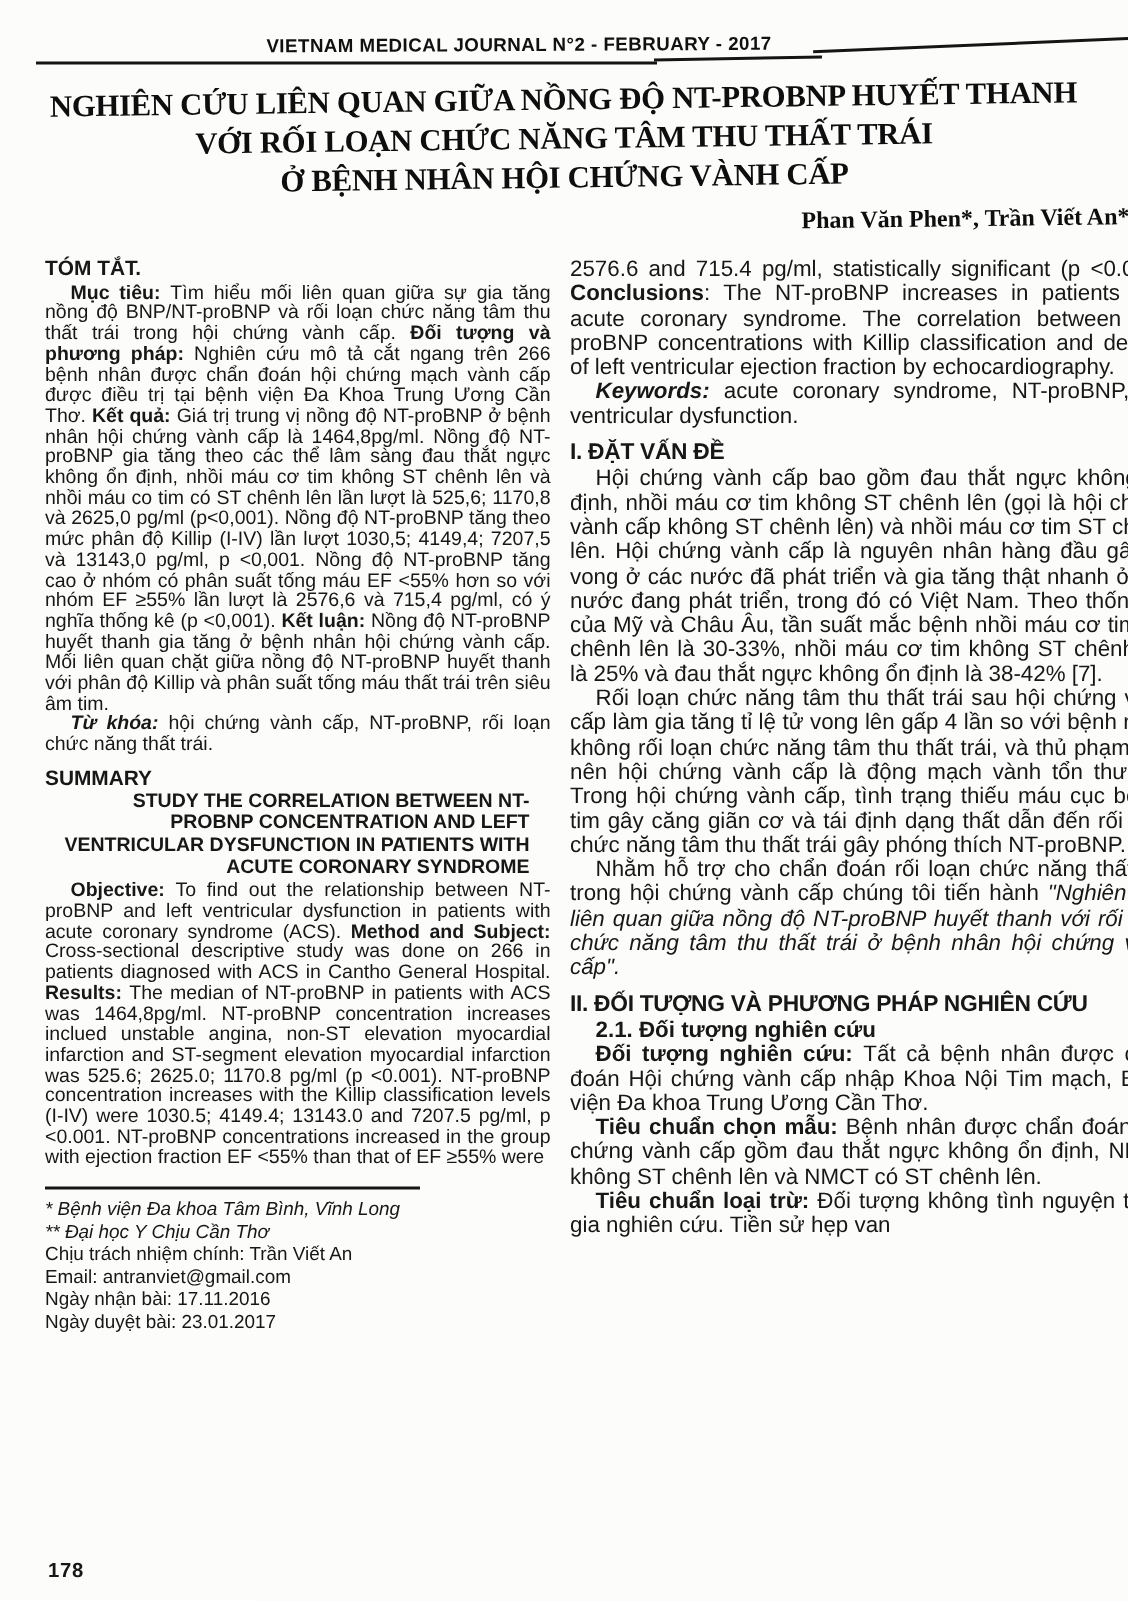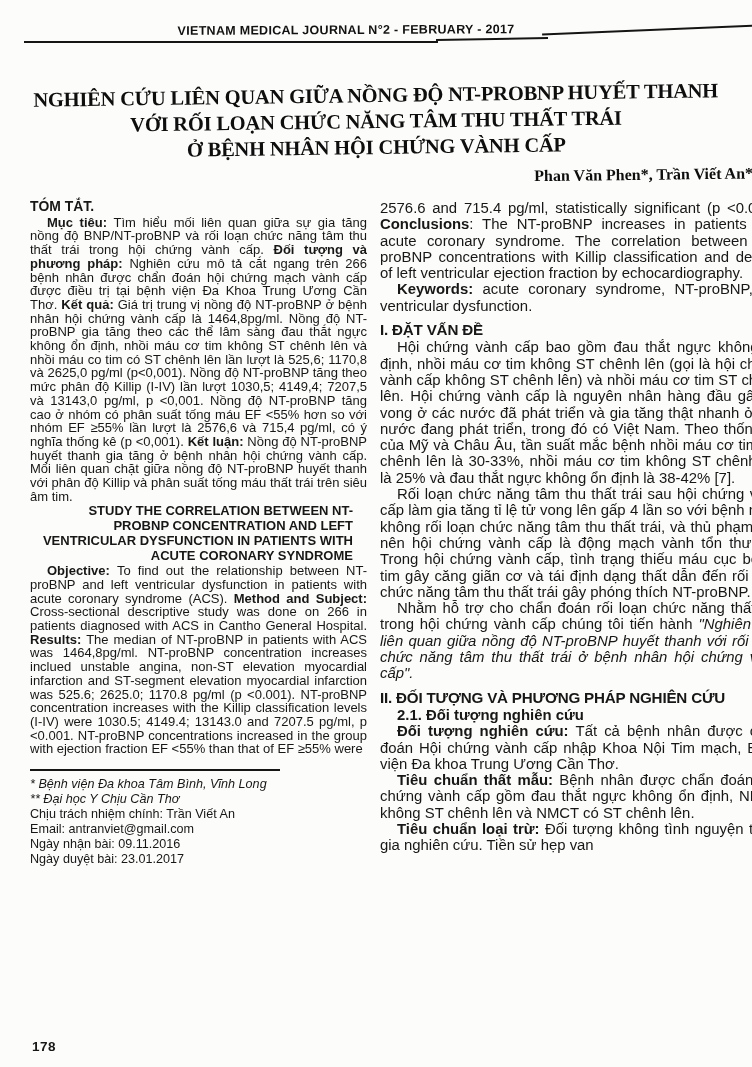"NGHIÊN CỨU LIÊN QUAN GIỮA" .content { padding-top: 82px -> 54px }
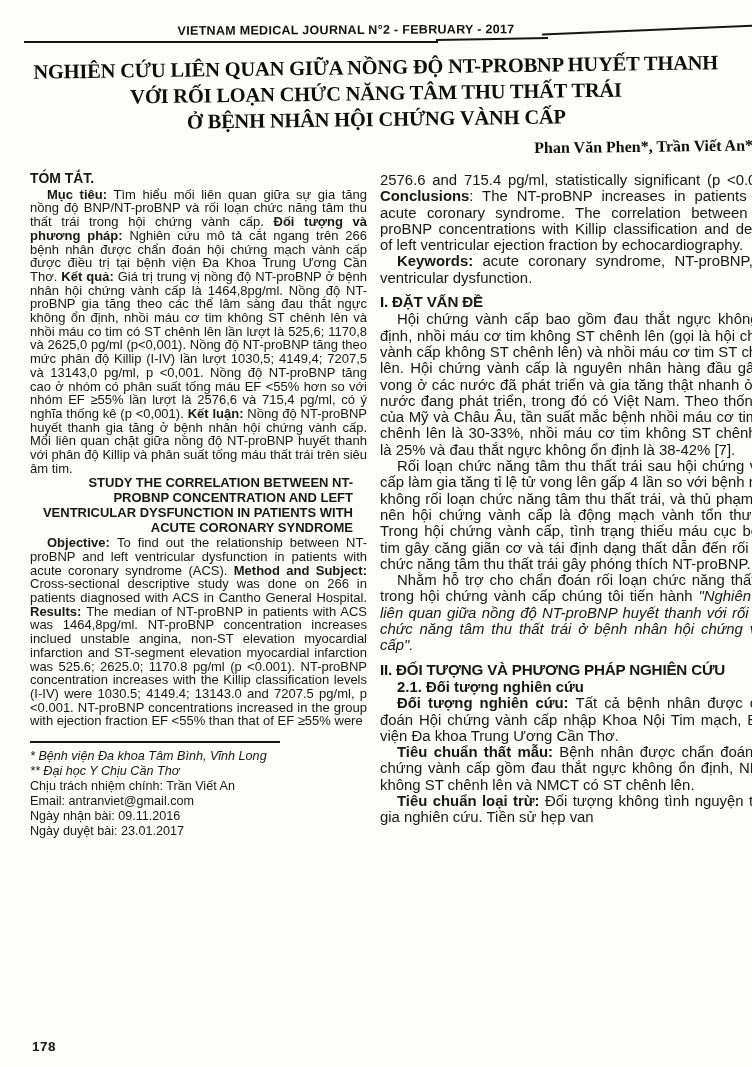"Keywords:" .sg-bi { font-style: none -> italic }
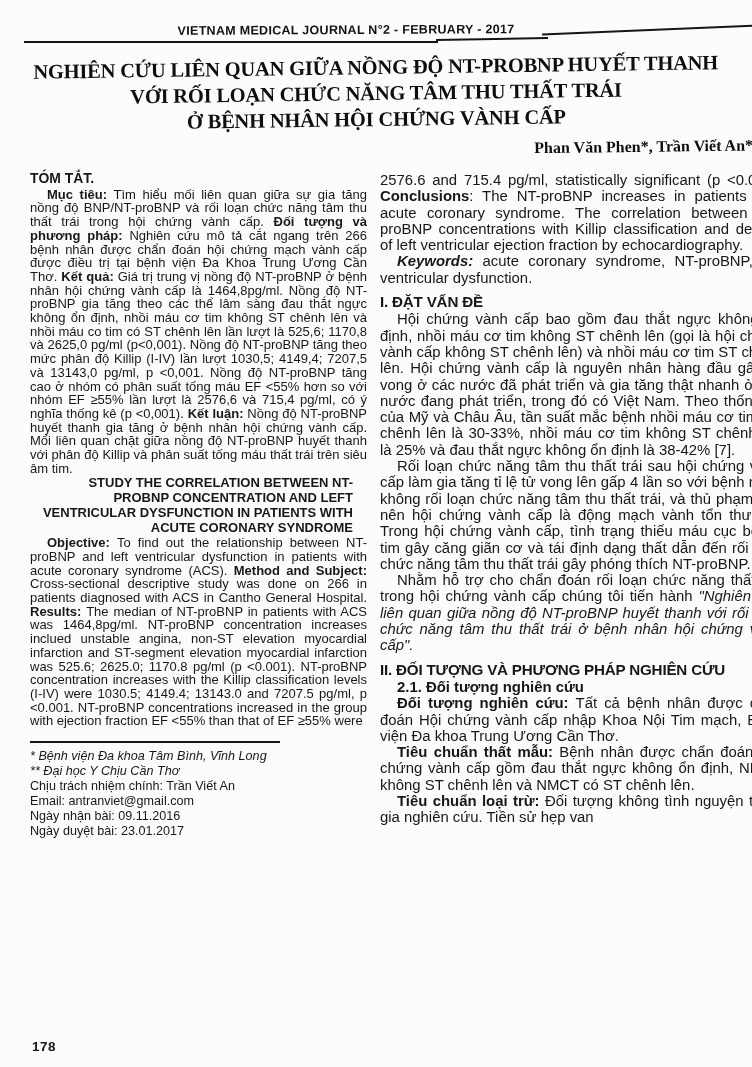"Từ khóa: hội chứng vành" p.body { html: none -> <p><span>Từ khóa: </span><span>hội chứng vành cấp, NT-proBNP, rối loạn chức năng thất trái.</span></p> }
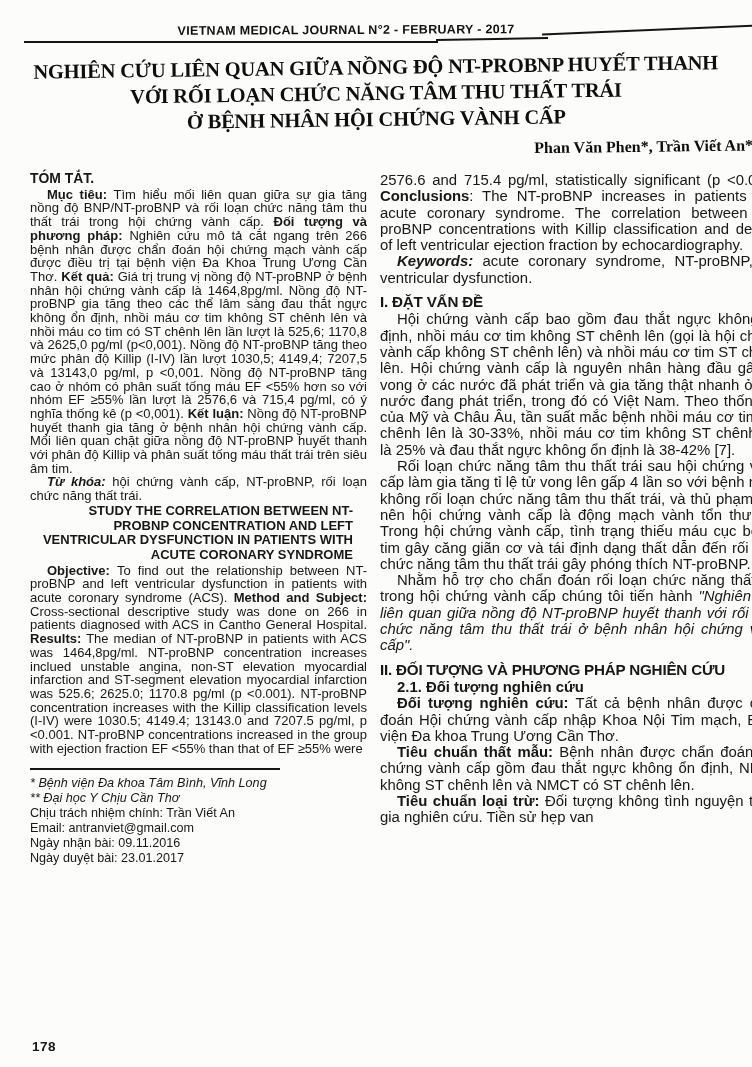"SUMMARY" div.h-summary { html: none -> <div>SUMMARY</div> }
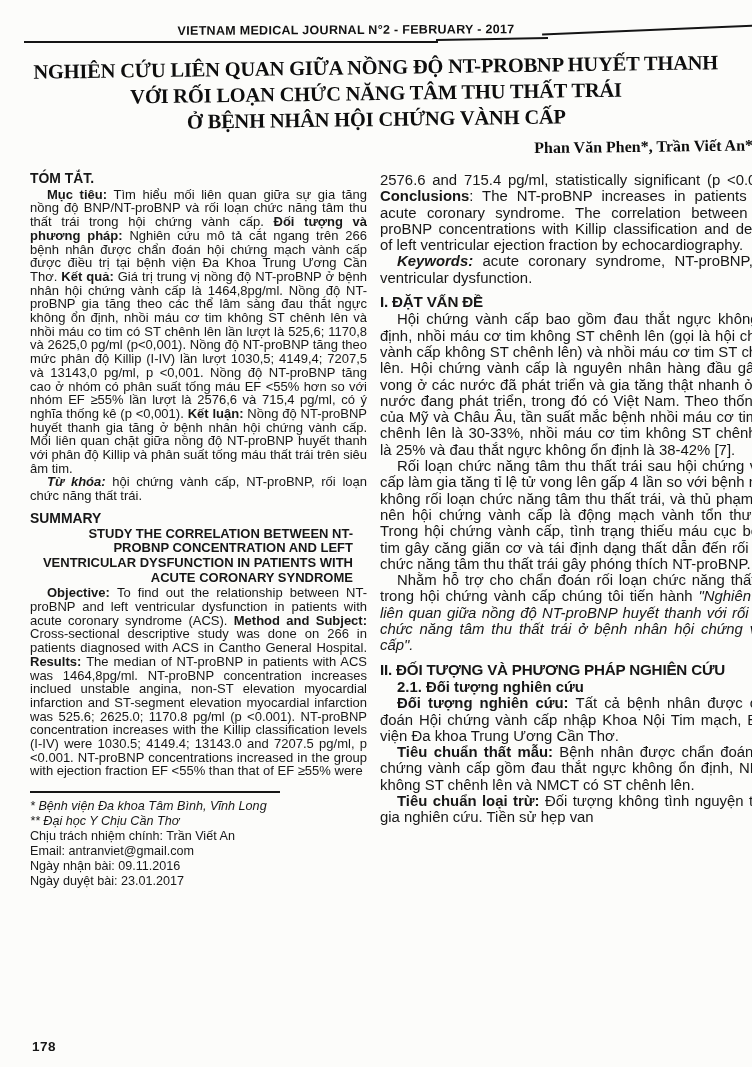"Tiêu chuẩn thất mẫu:" span.sg-b { text: thất -> chọn }
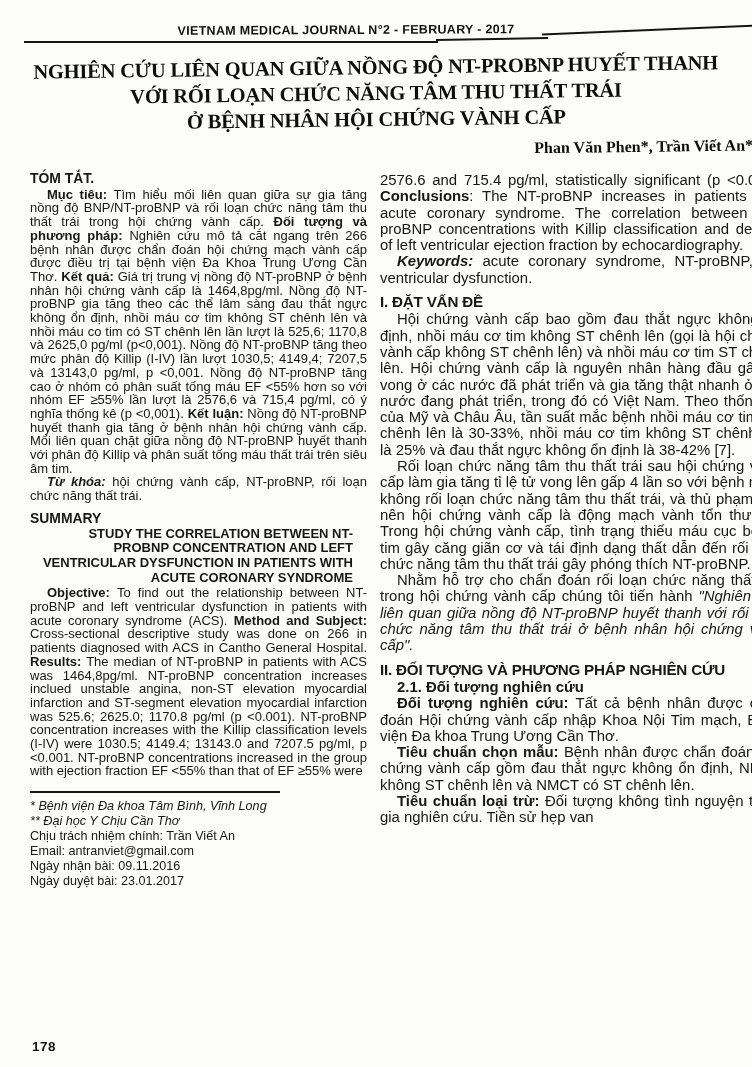"Ngày nhận bài: 09.11.2016" div { text: 09.11.2016 -> 17.11.2016 }
